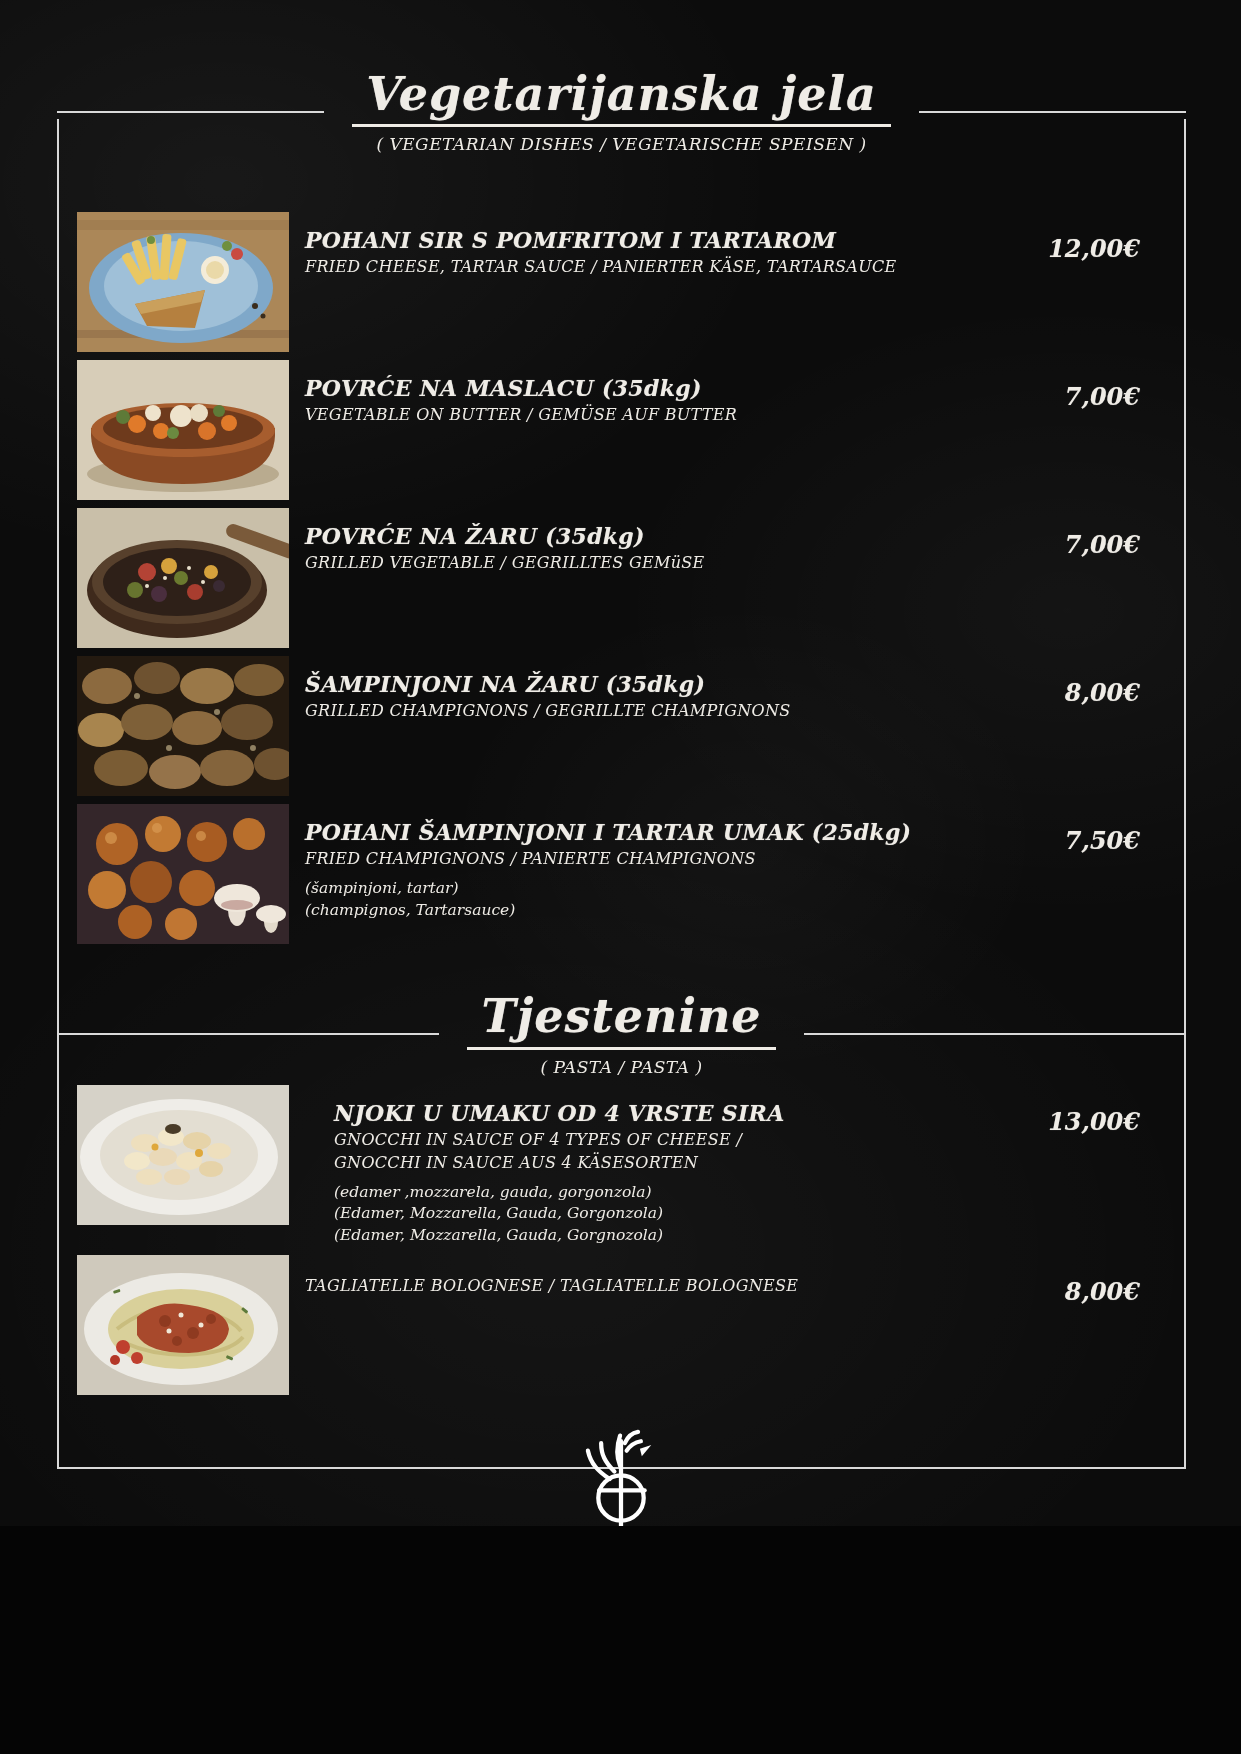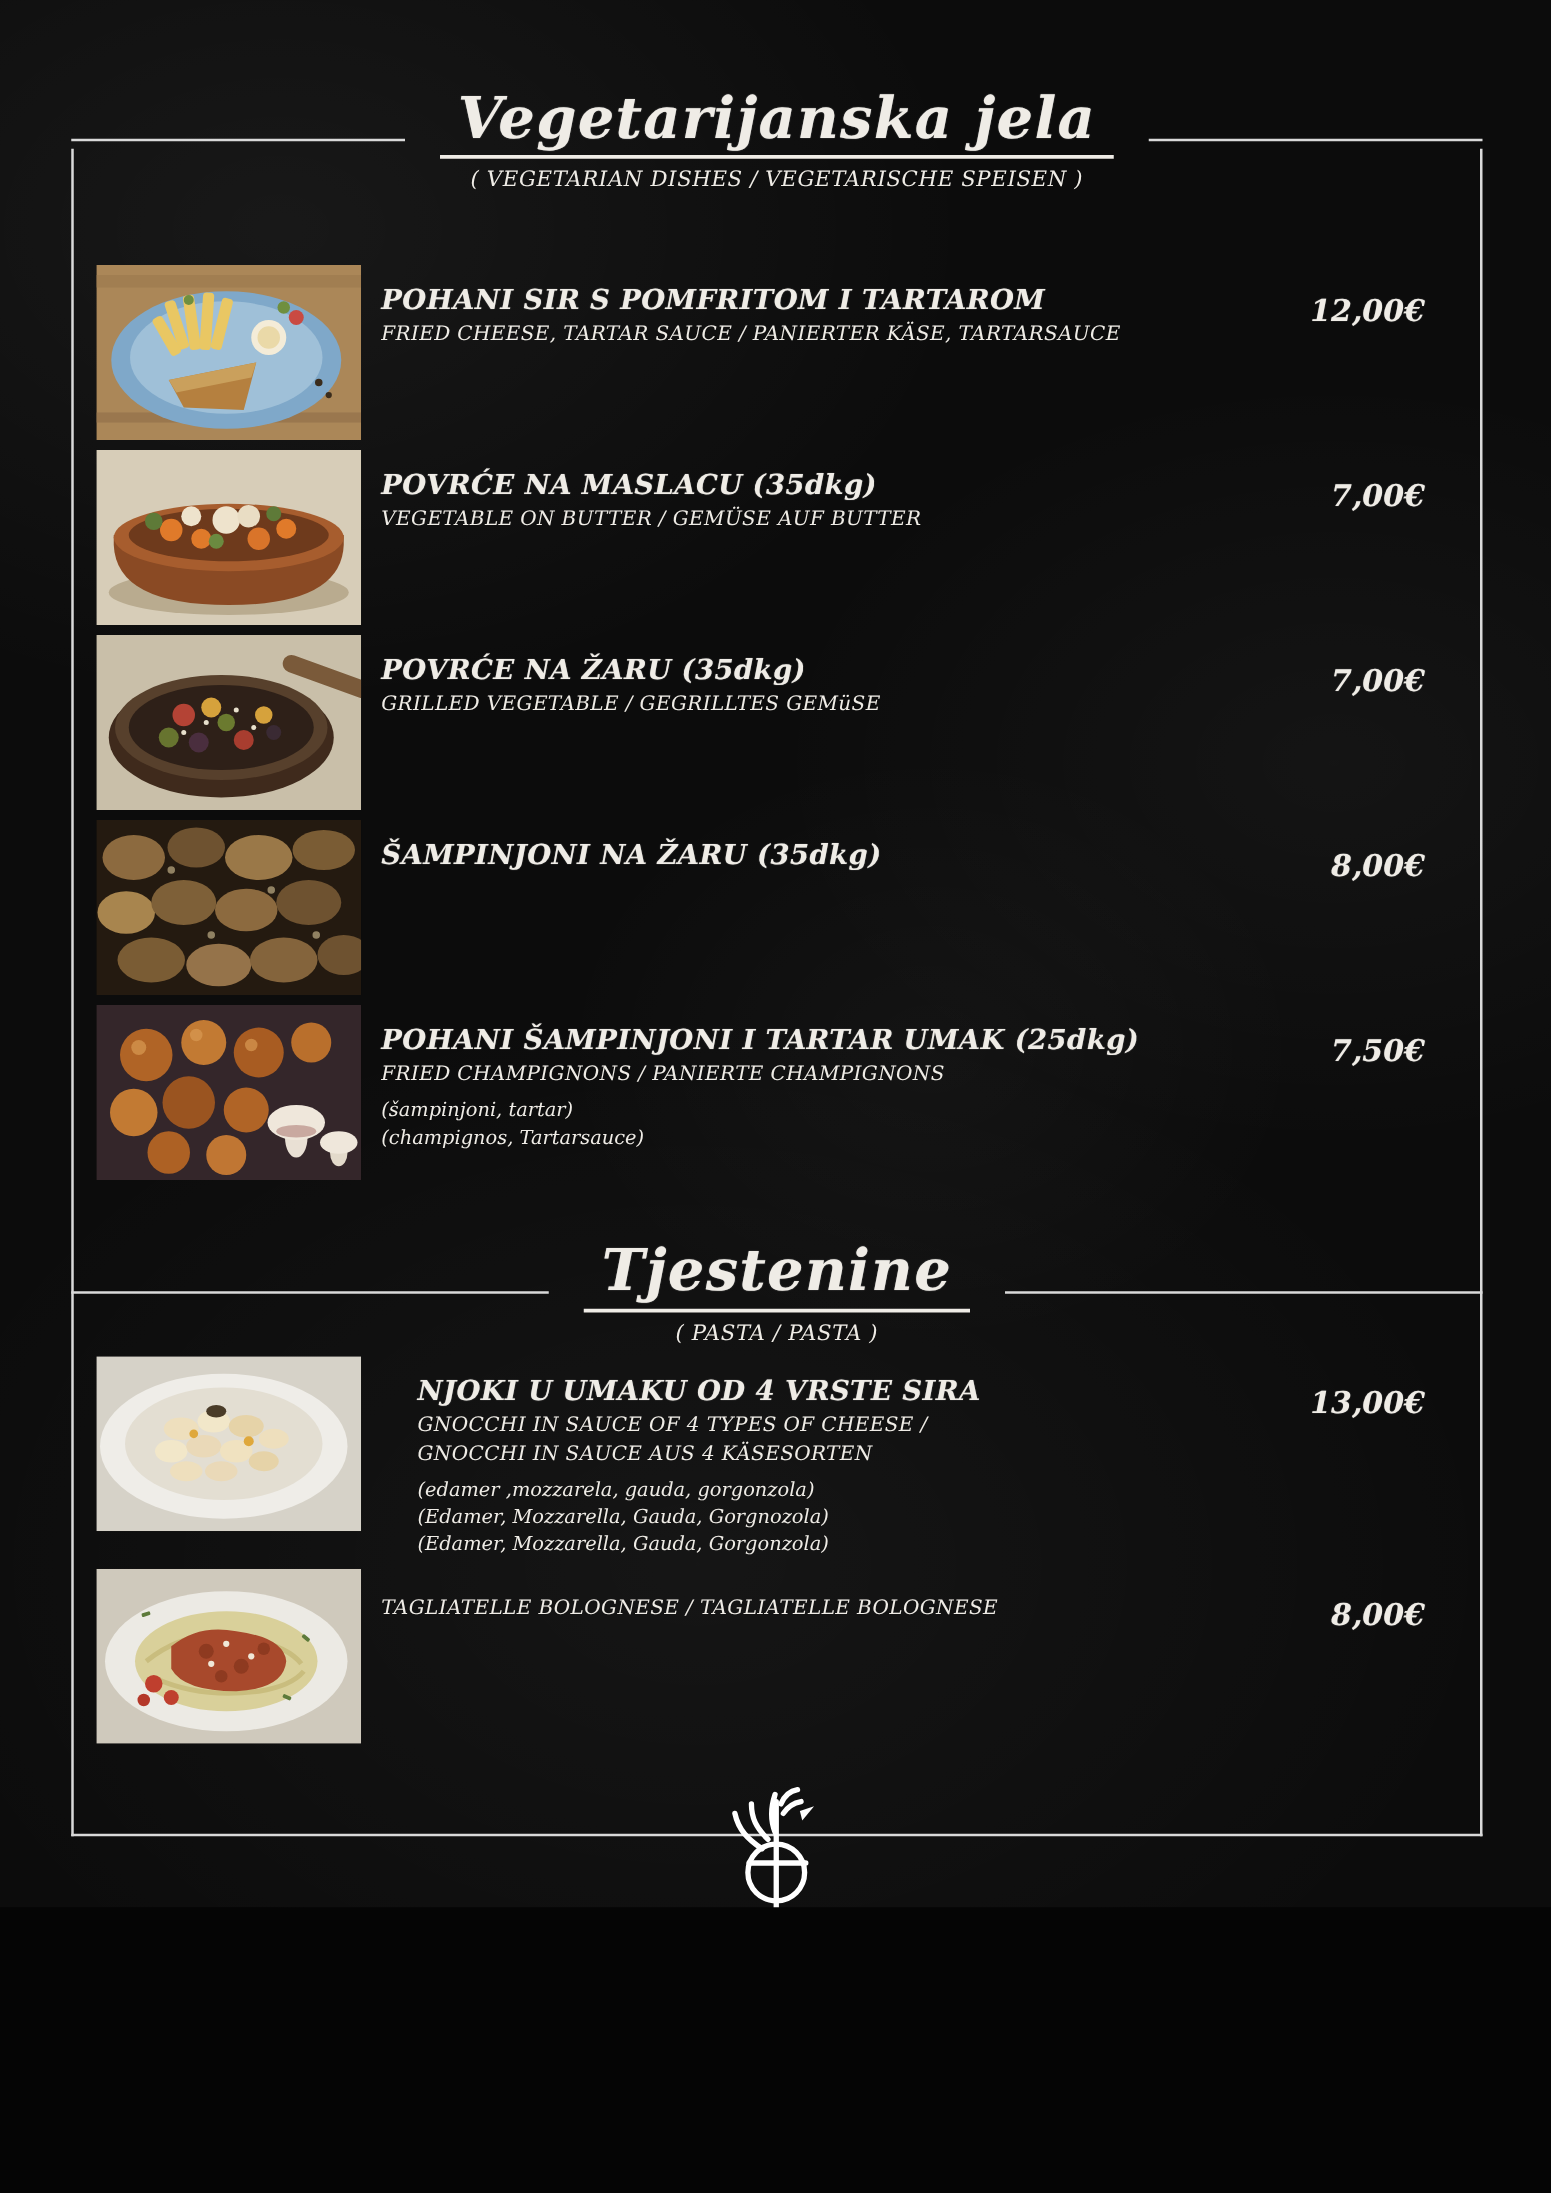"GRILLED CHAMPIGNONS / GEGRILLTE" div.item-sub { html: none -> <div>GRILLED CHAMPIGNONS / GEGRILLTE CHAMPIGNONS</div> }
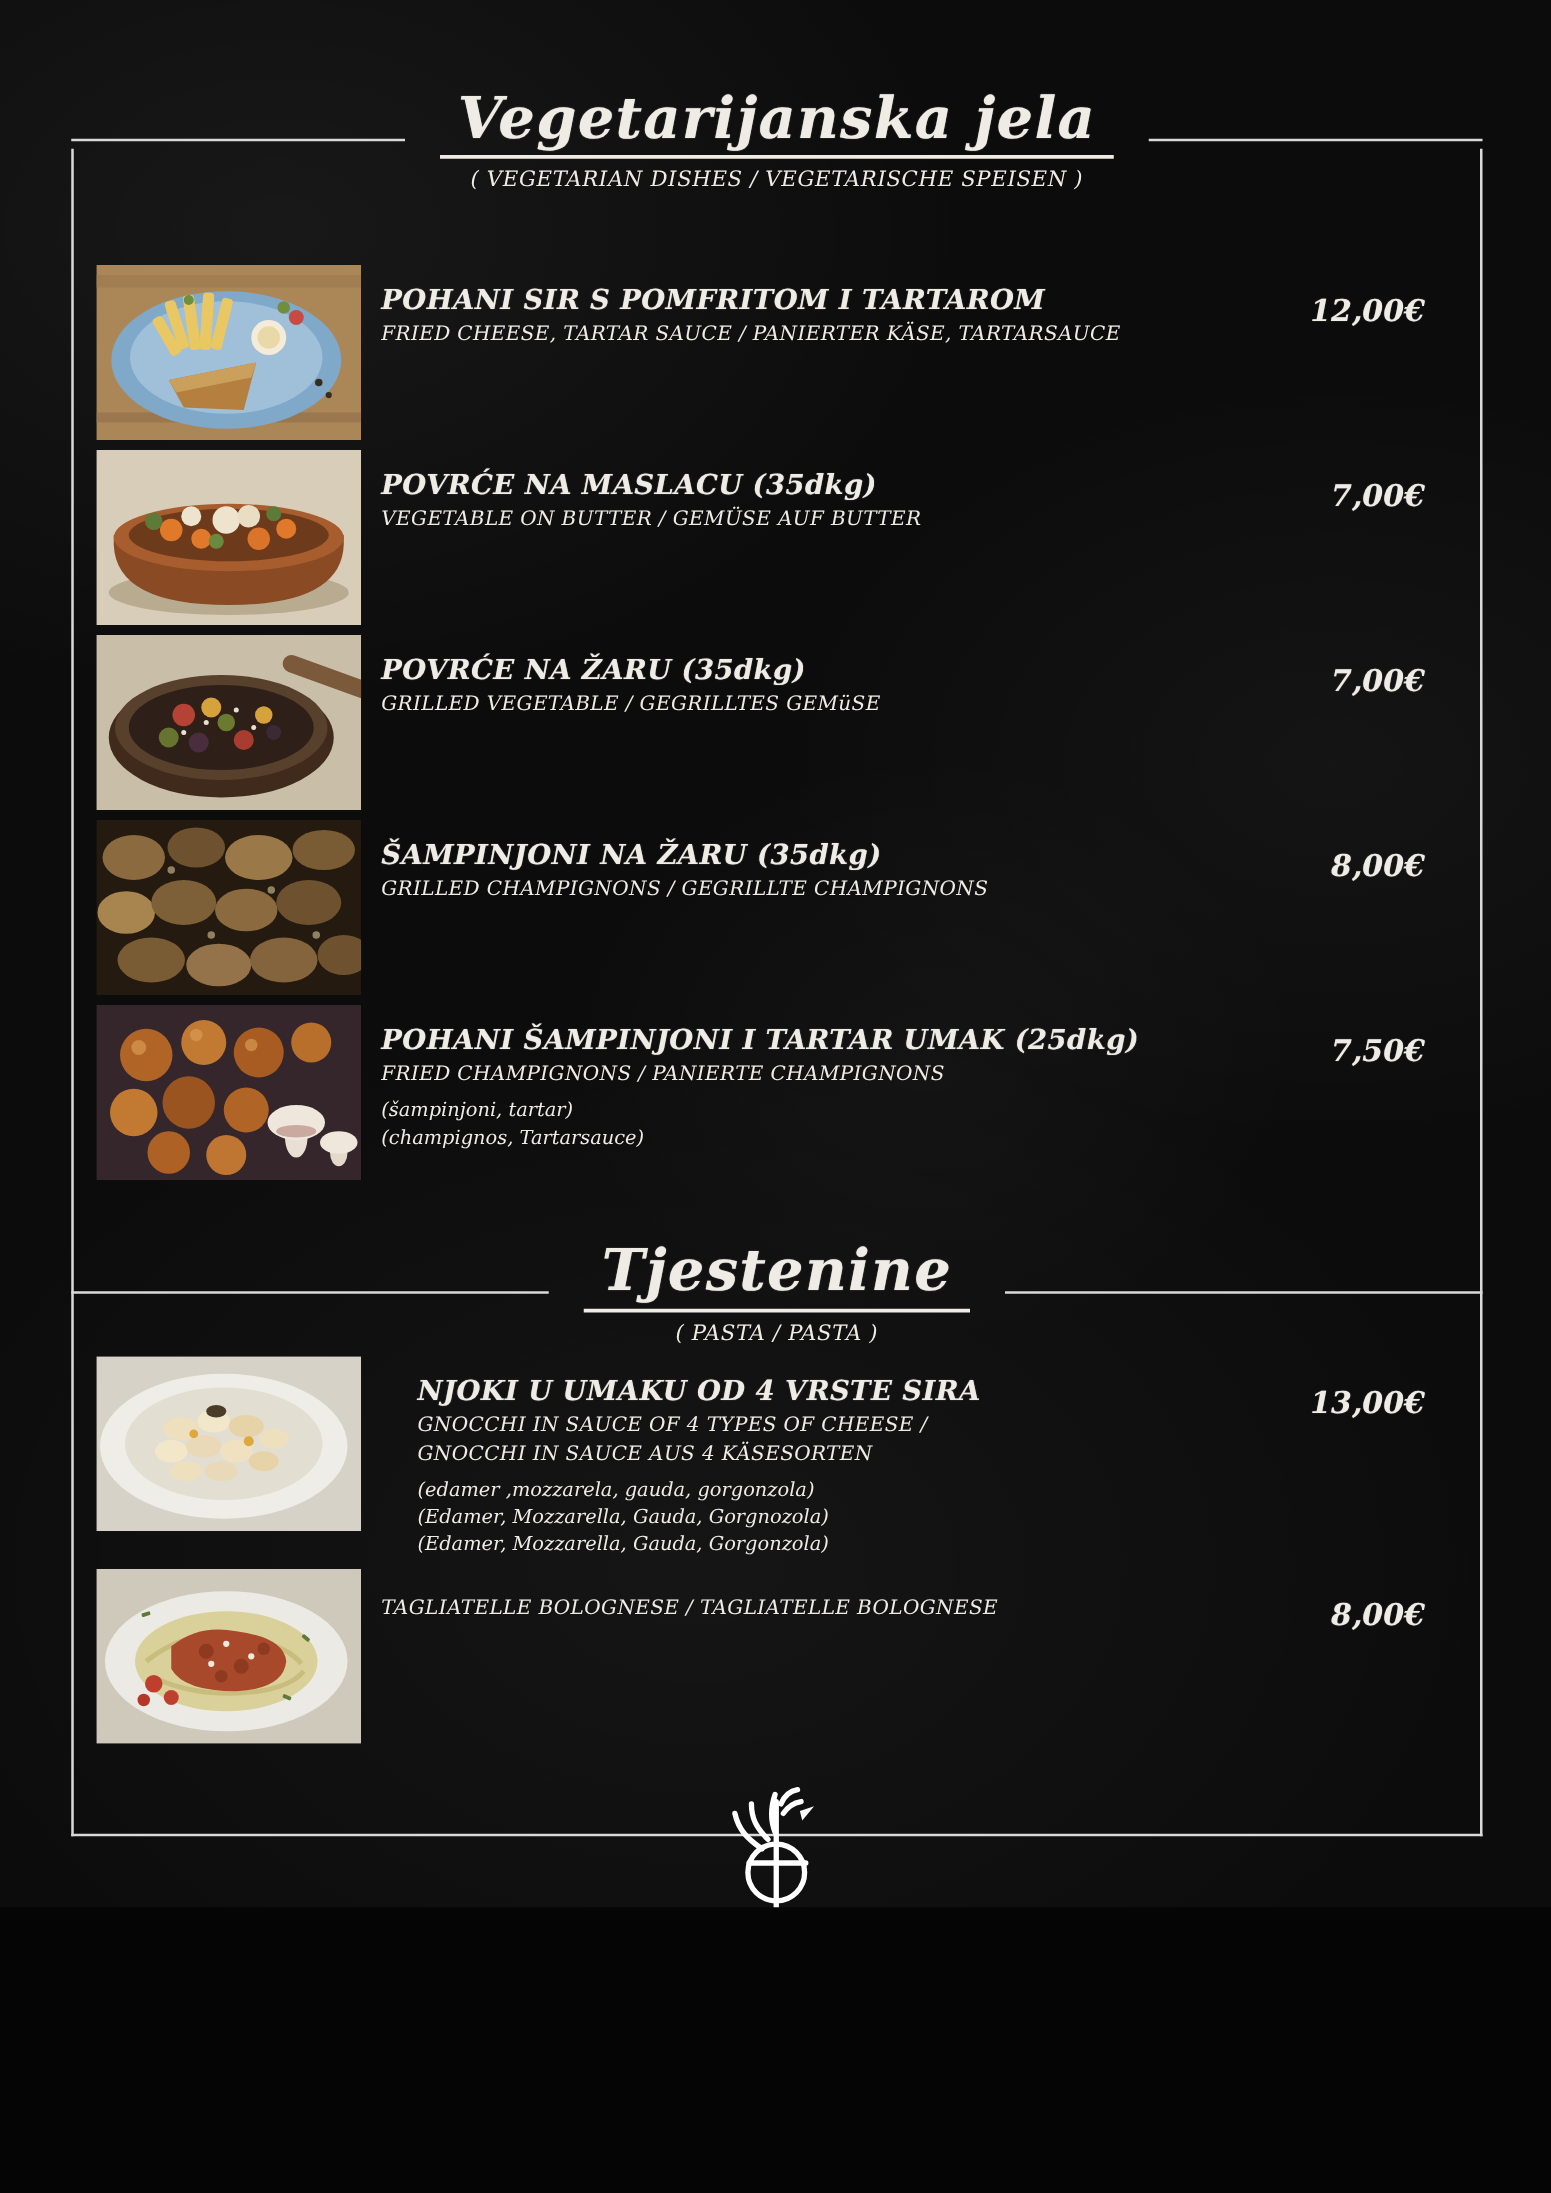"(Edamer, Mozzarella, Gauda, Gorgnozola)" div.note-line { order: before "(Edamer, Mozzarella, Gauda, Gorgonzola)" -> after "(Edamer, Mozzarella, Gauda, Gorgonzola)" }
